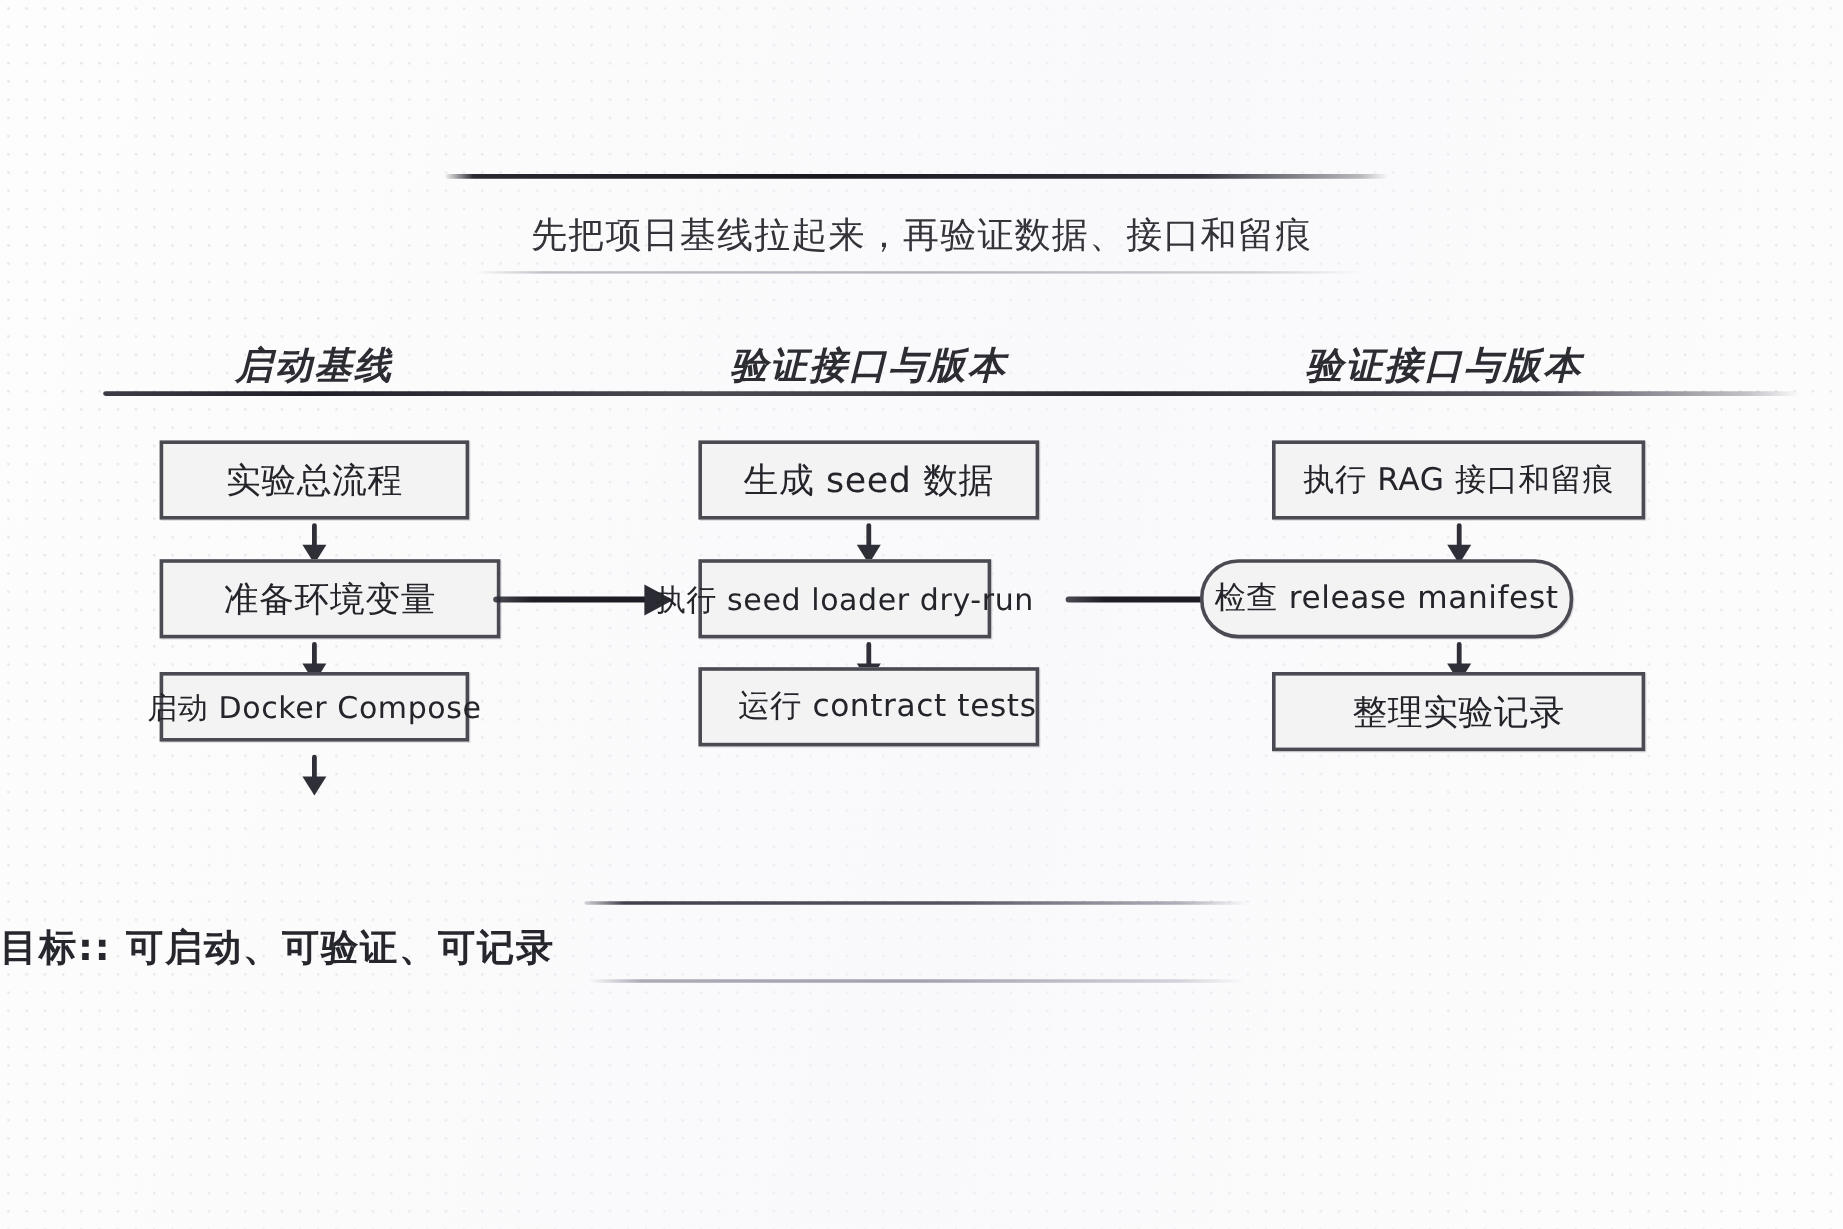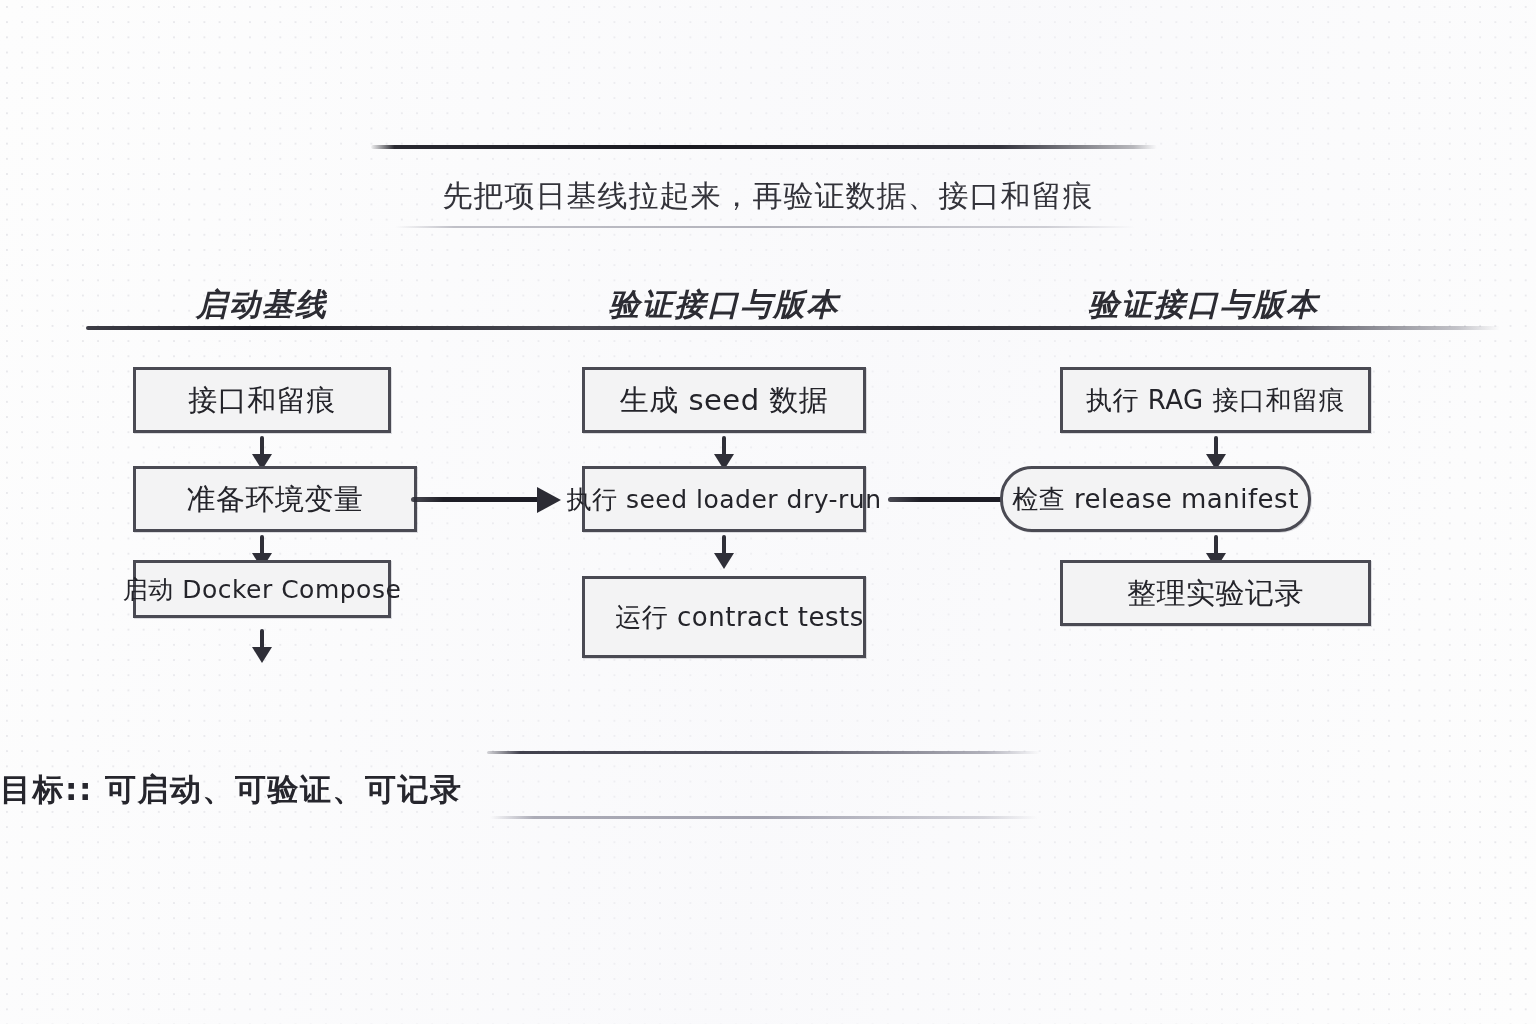"接口和留痕" span.box-label { text: 接口和留痕 -> 实验总流程 }
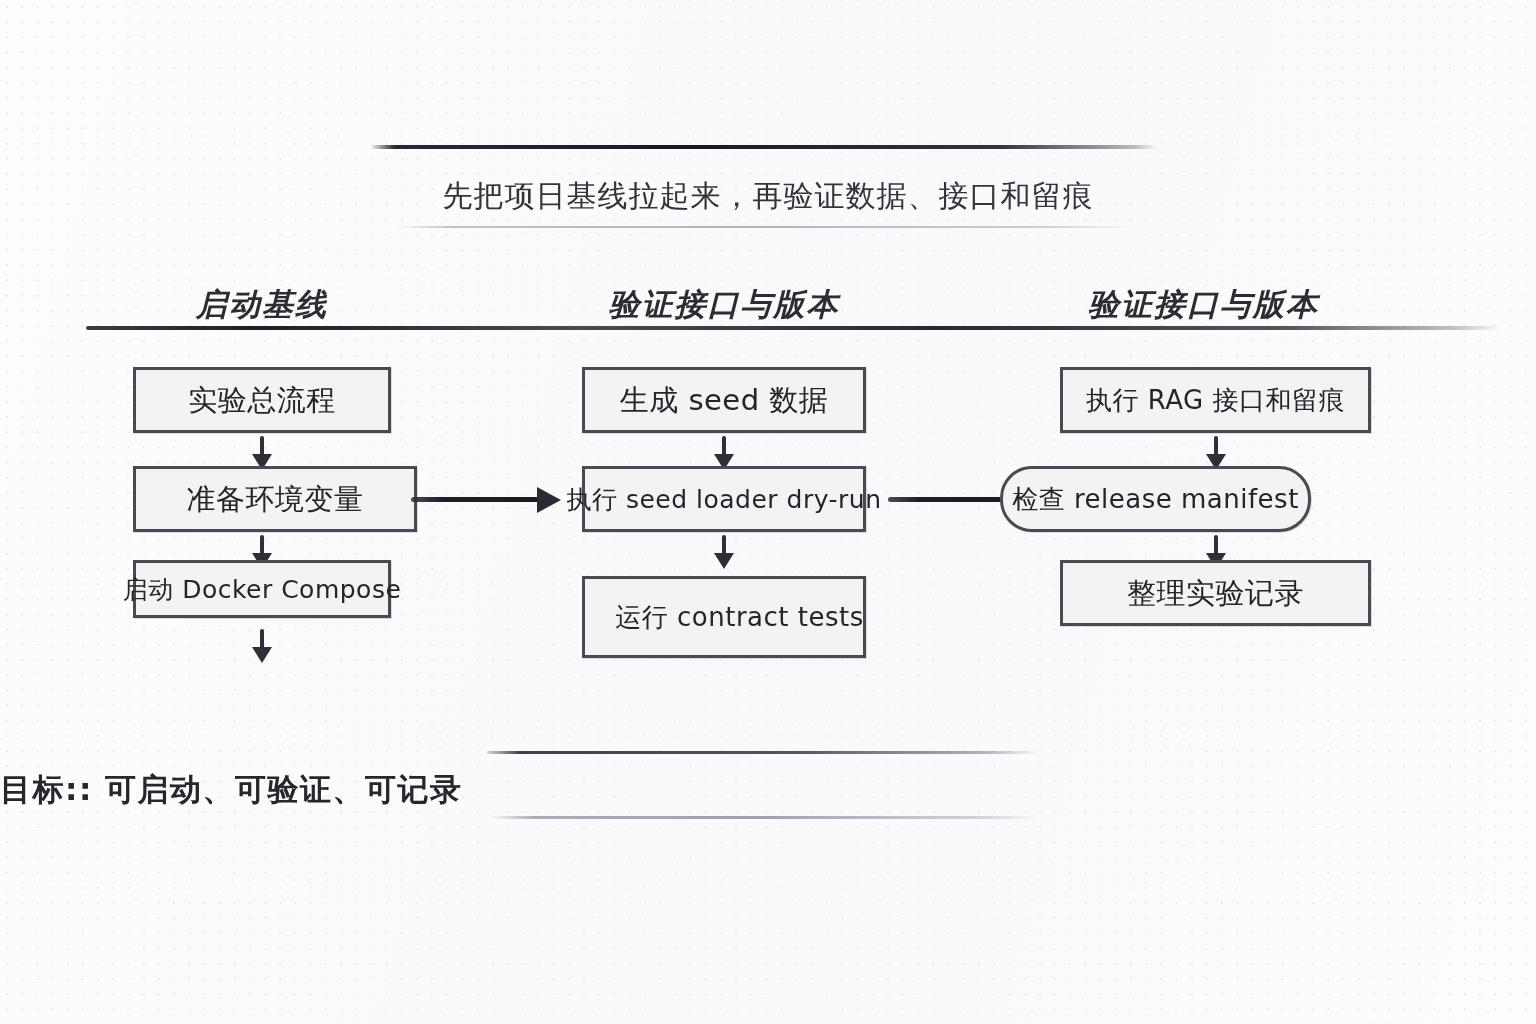"执行 seed loader dry-run" div.flow-box { width: 284px -> 244px }
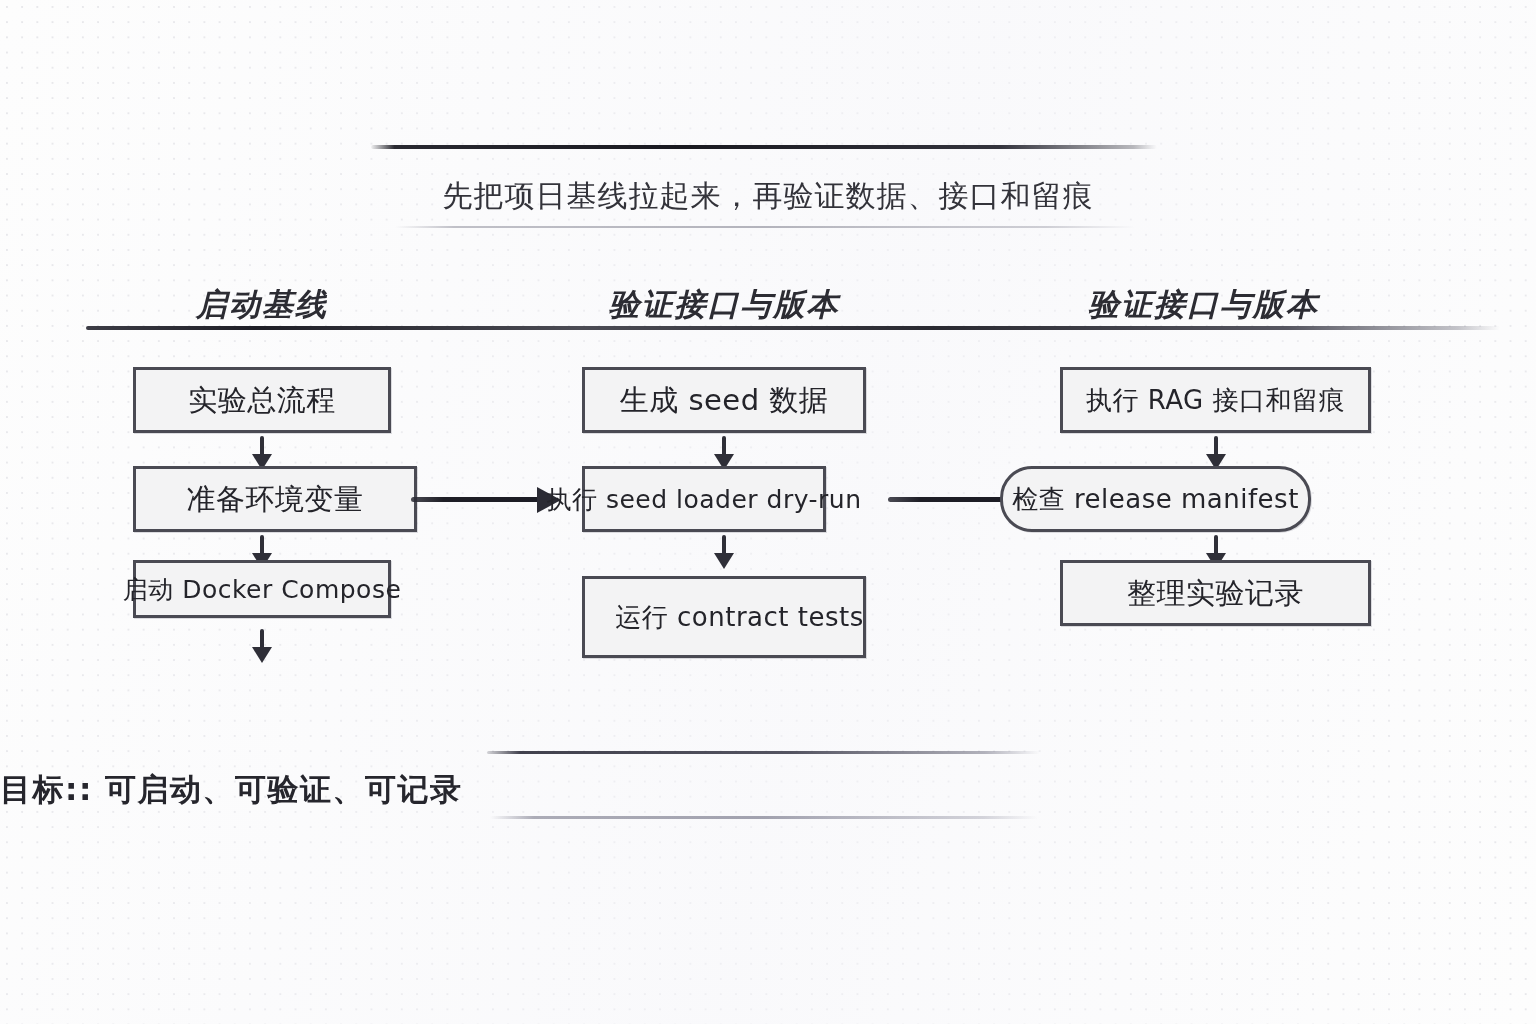"运行 contract tests" div.flow-box { height: 82px -> 66px; top: 576px -> 556px }
